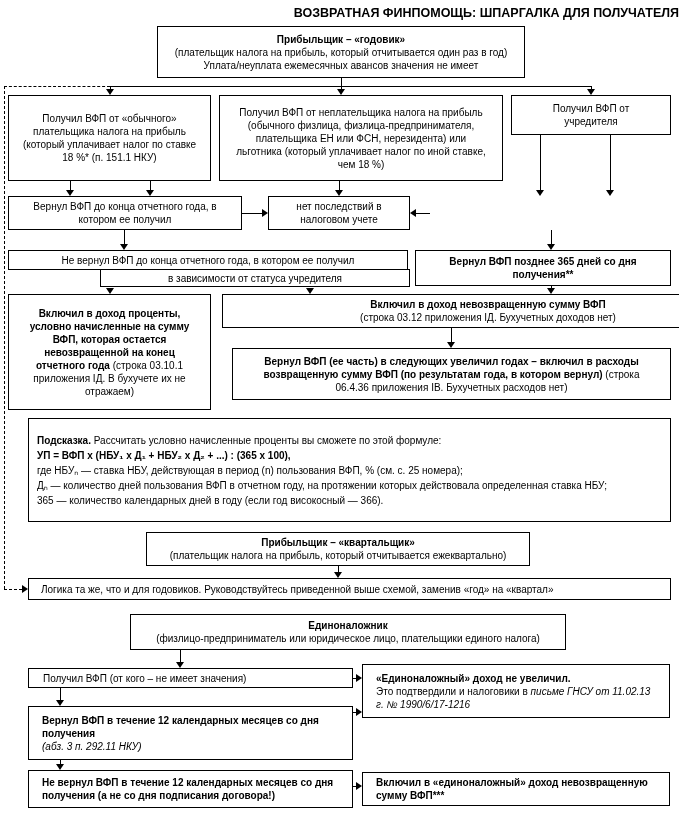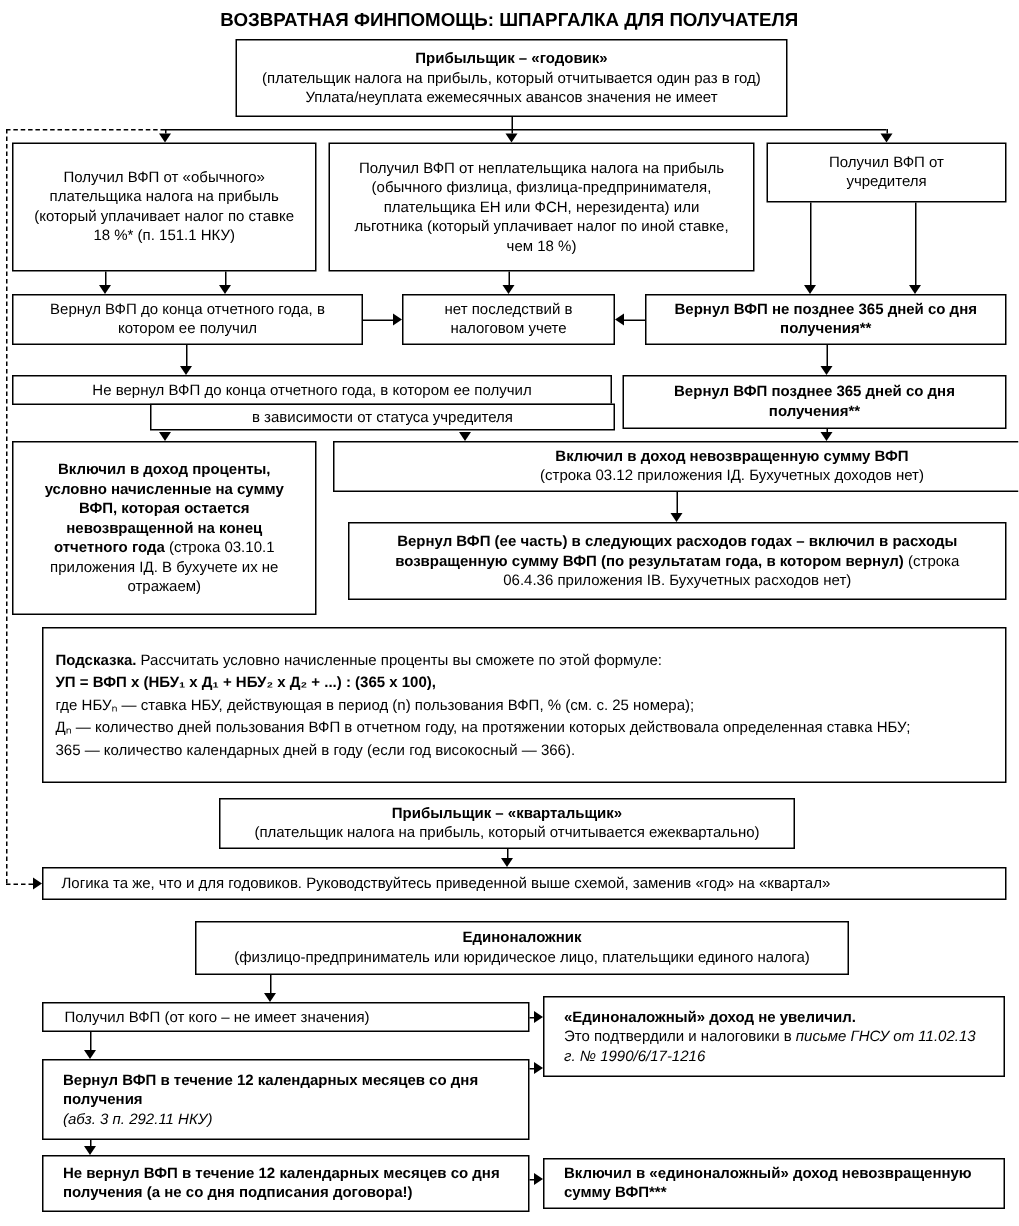"ВОЗВРАТНАЯ ФИНПОМОЩЬ: ШПАРГАЛКА ДЛЯ" .title { text-align: center -> right }
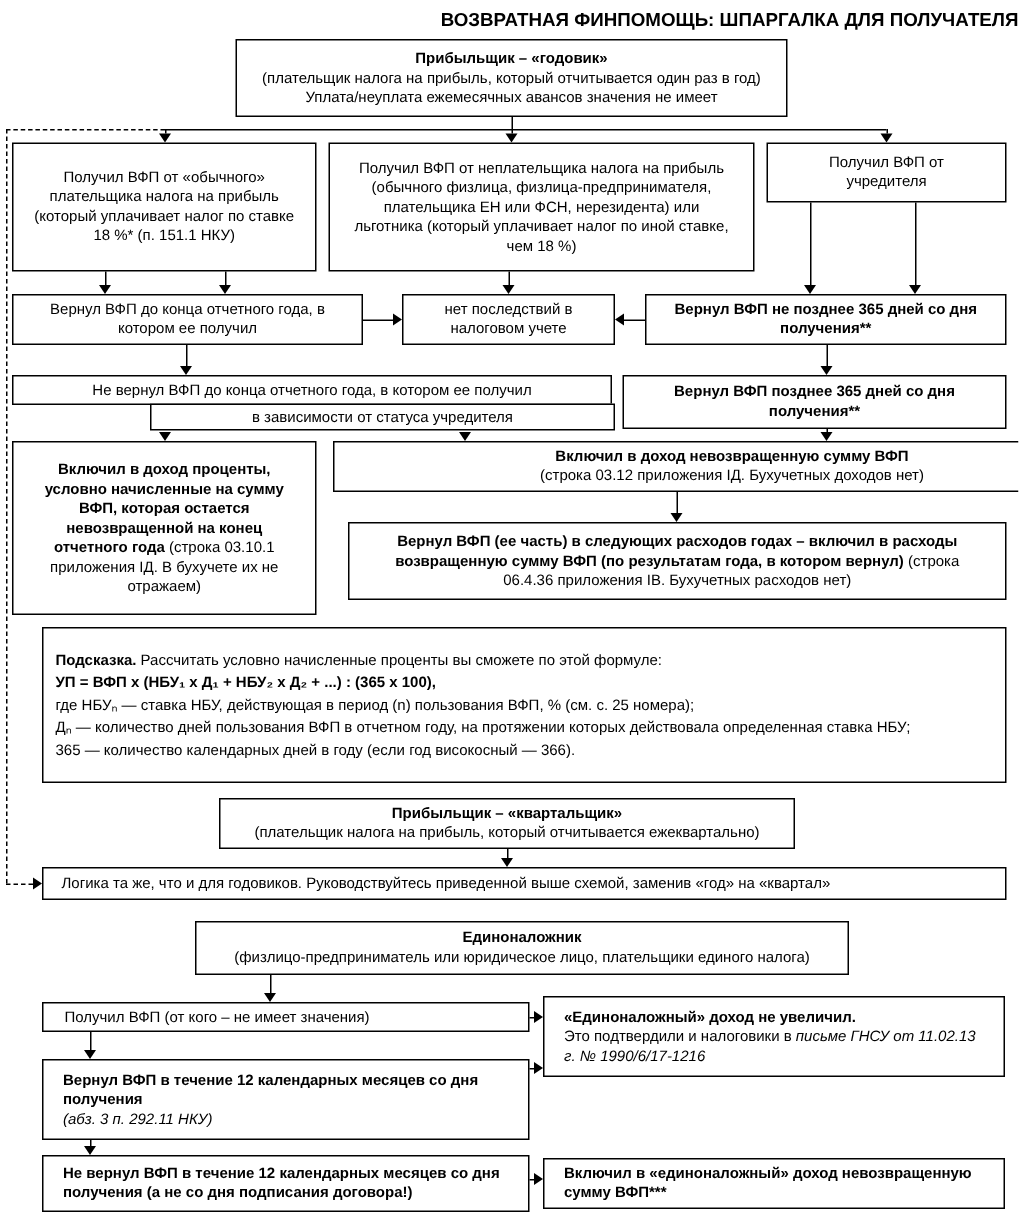"Вернул ВФП не позднее 365" div.box { html: <div> <div>Вернул ВФП не позднее 365 дней со дня получения**</div> </div> -> none }
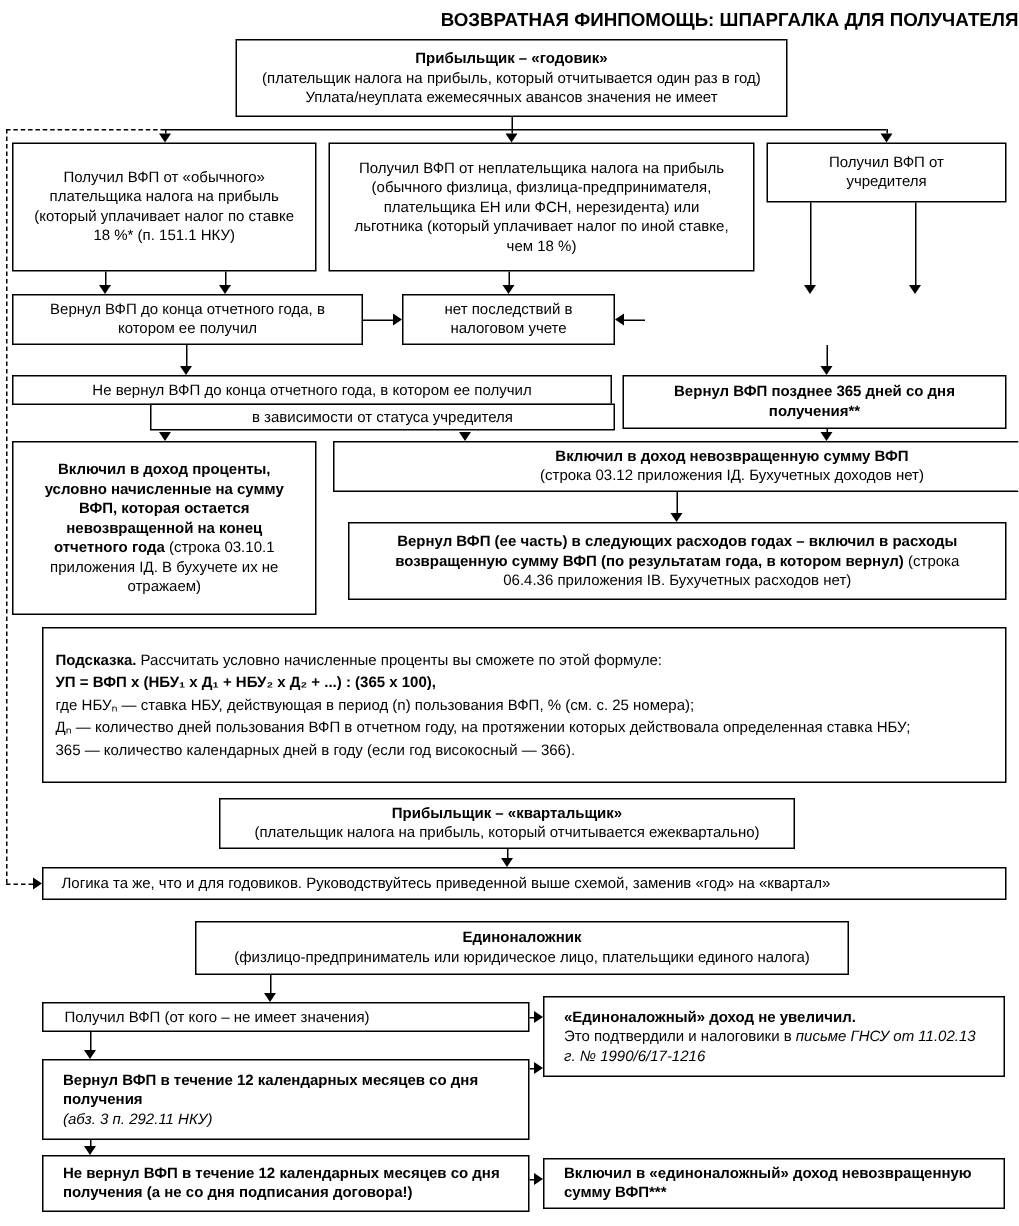"Вернул ВФП (ее часть) в" span.b { text: расходов -> увеличил }
